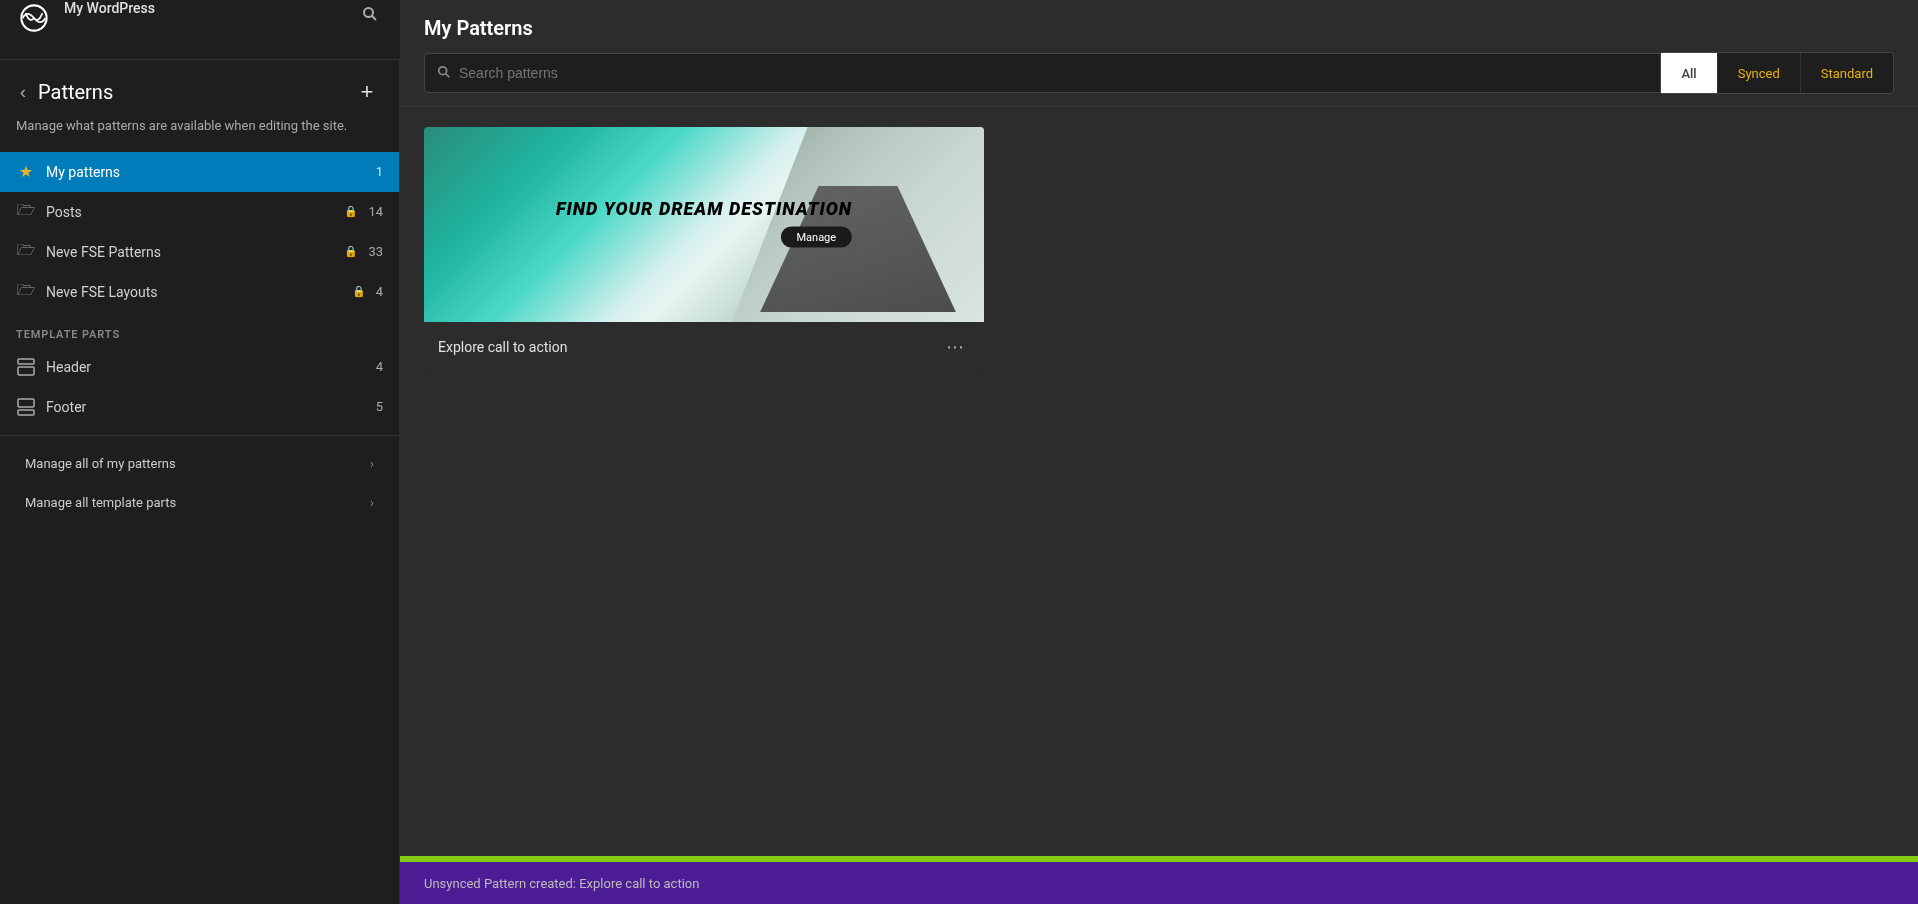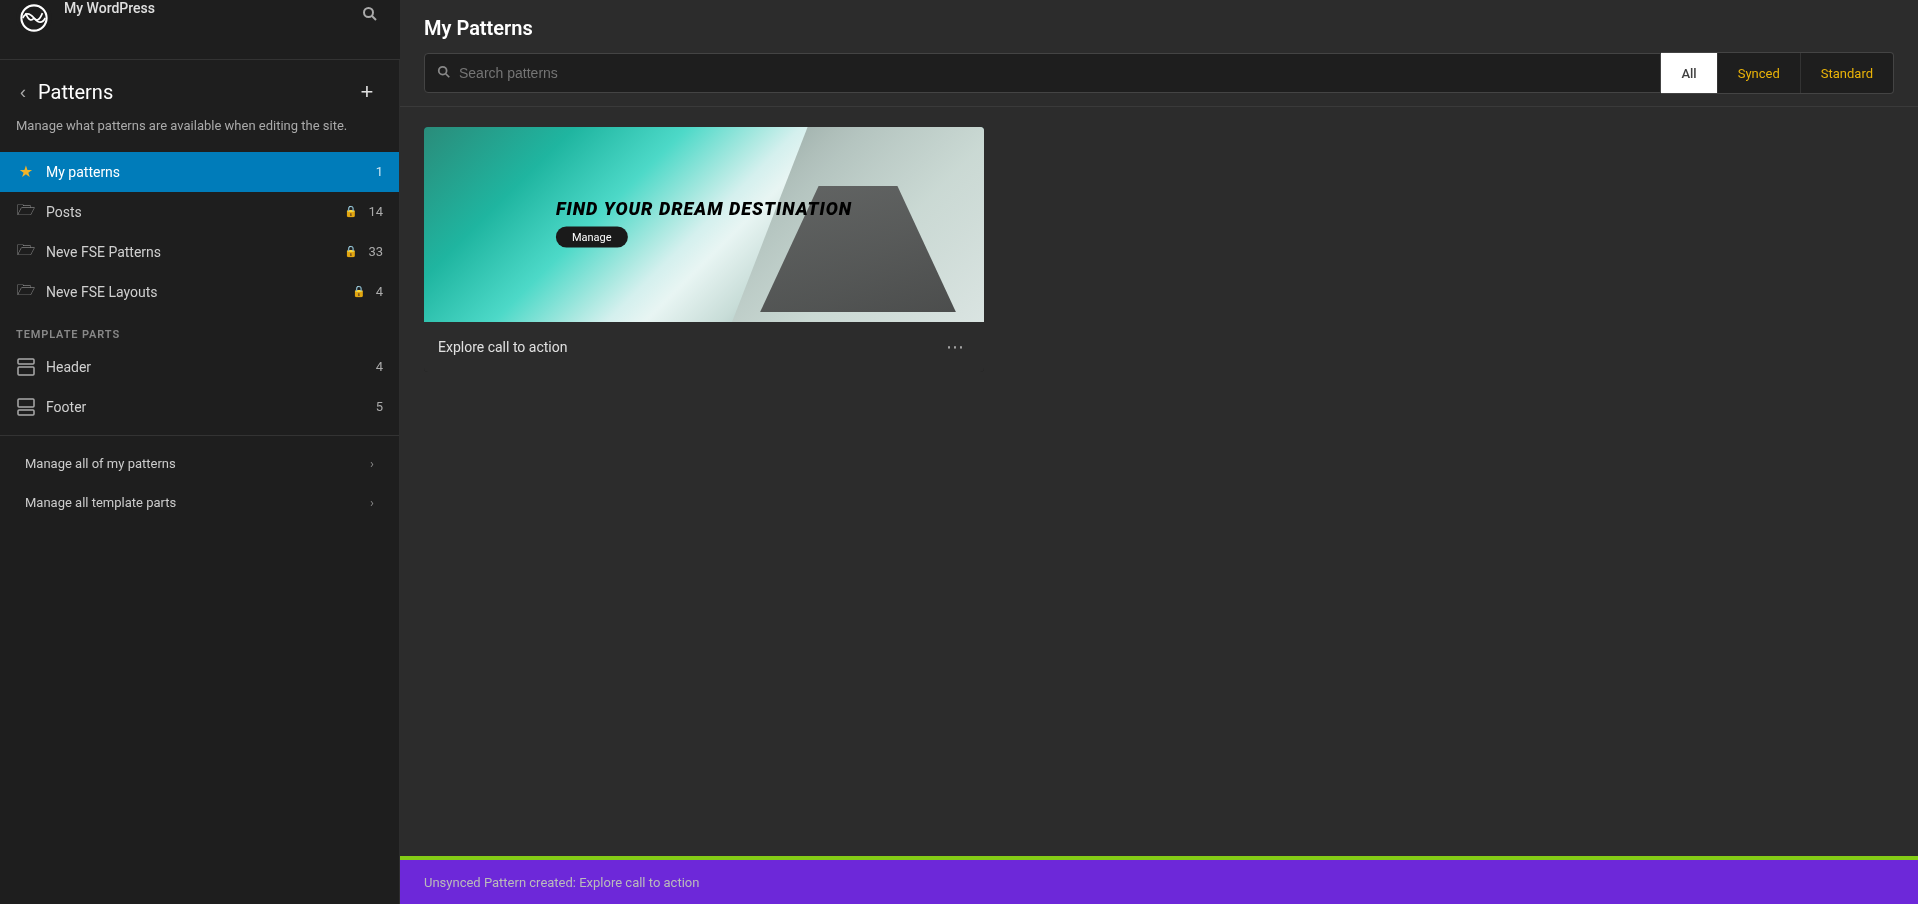"FIND YOUR DREAM DESTINATION" .pattern-text-overlay { text-align: left -> right }
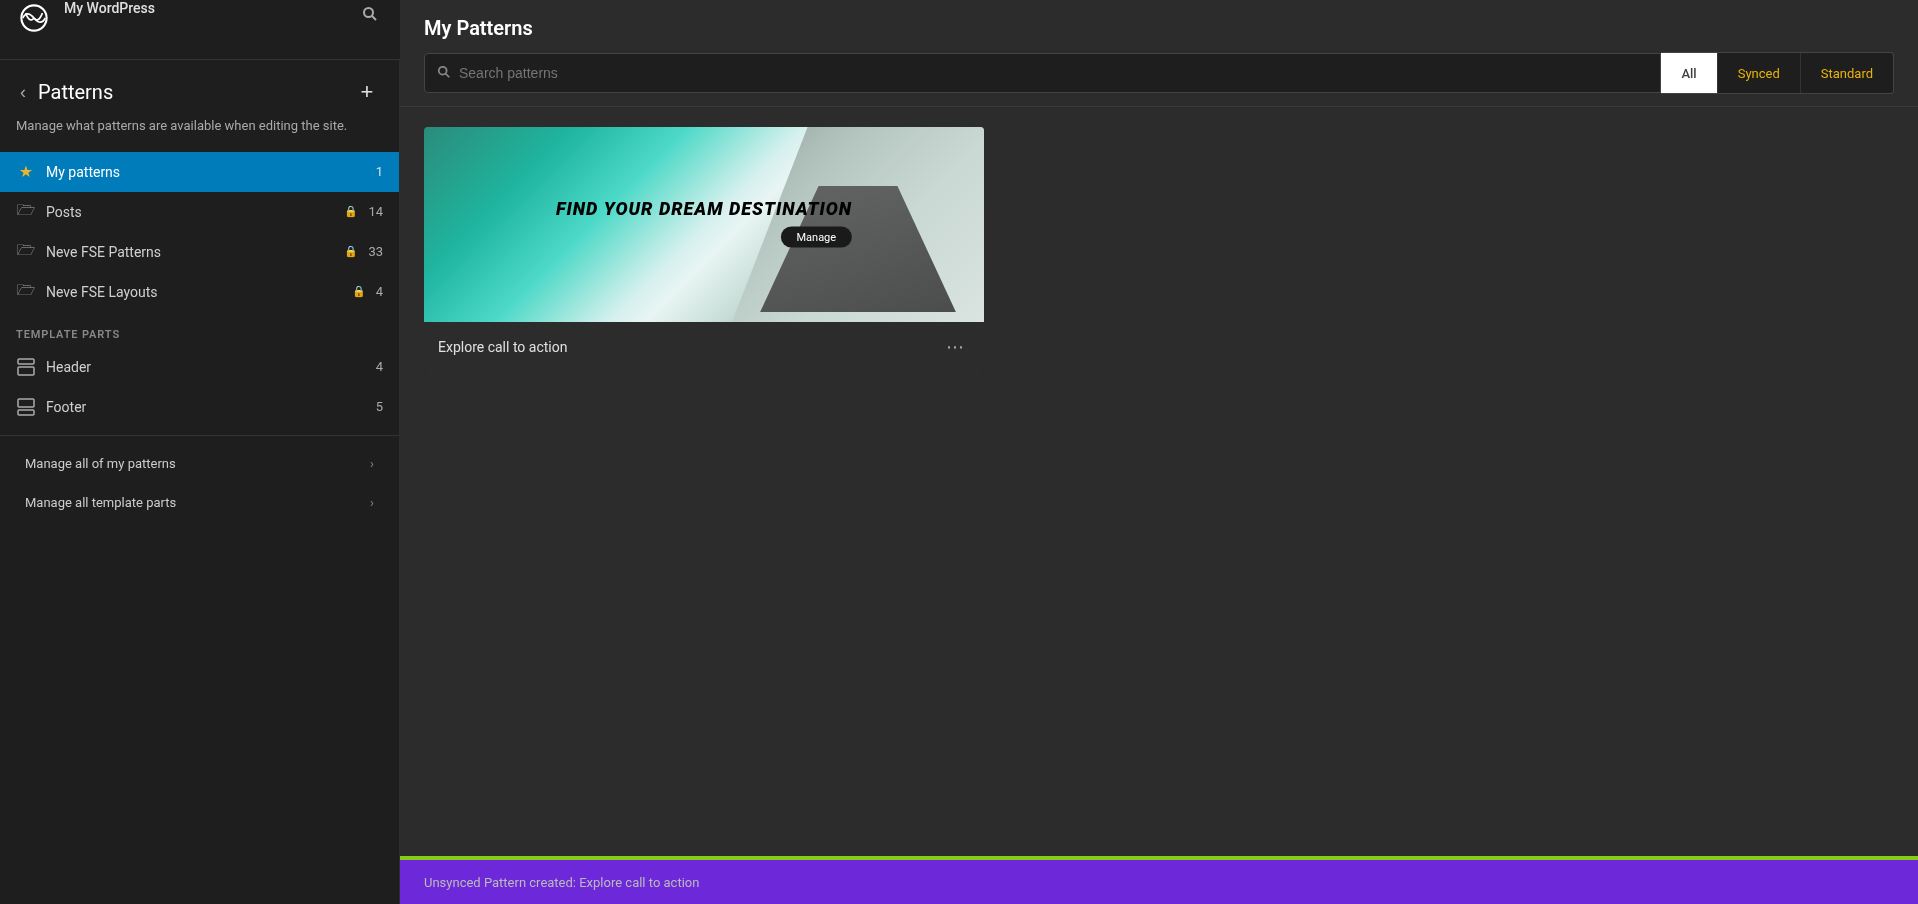"Unsynced Pattern created: Explore call" .status-bar { background: #6d28d9 -> #4c1d95; border-top: 4px solid #84cc16 -> 6px solid #84cc16 }
